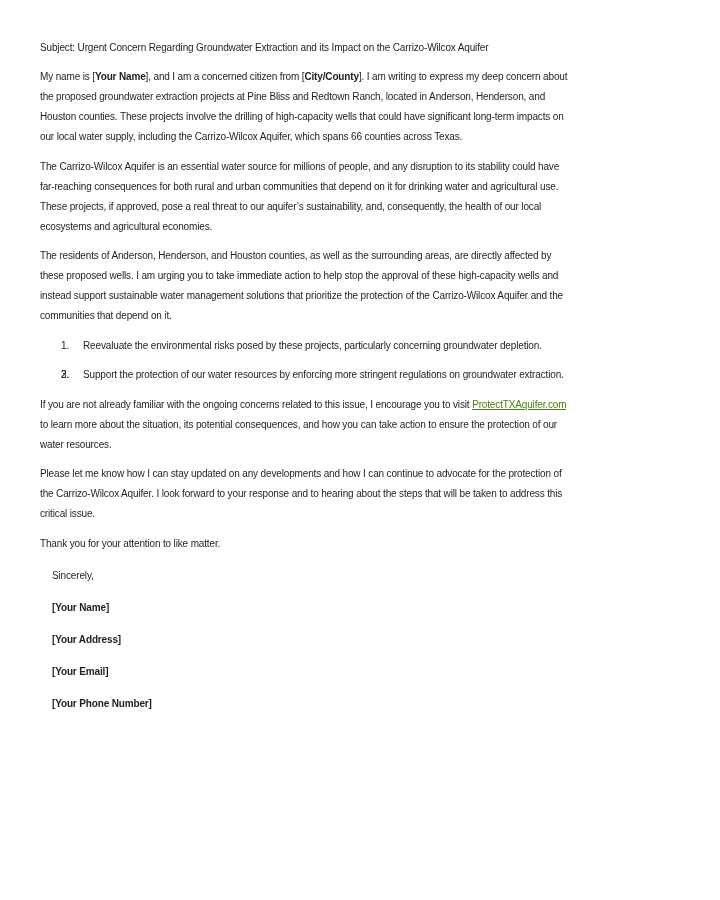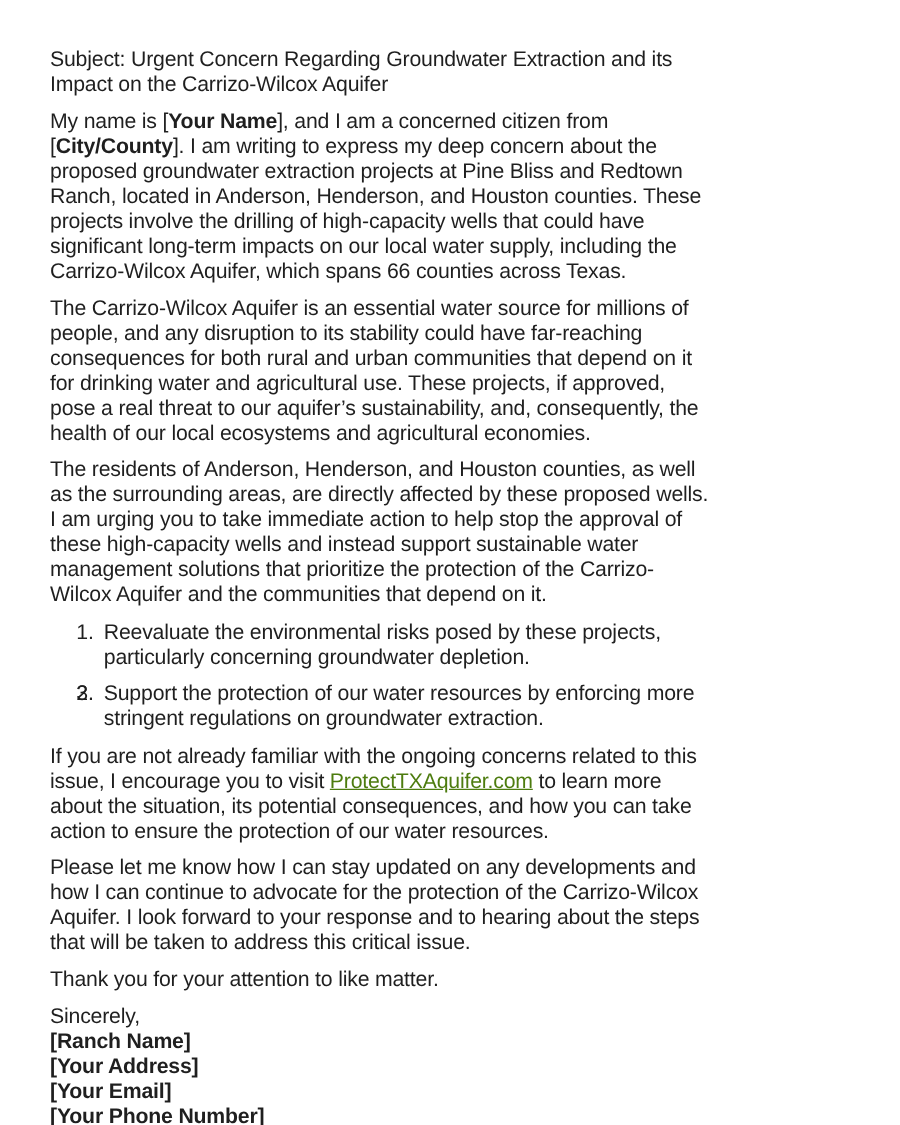"Subject: Urgent Concern Regarding" .page { font-size: 17px -> 10px }
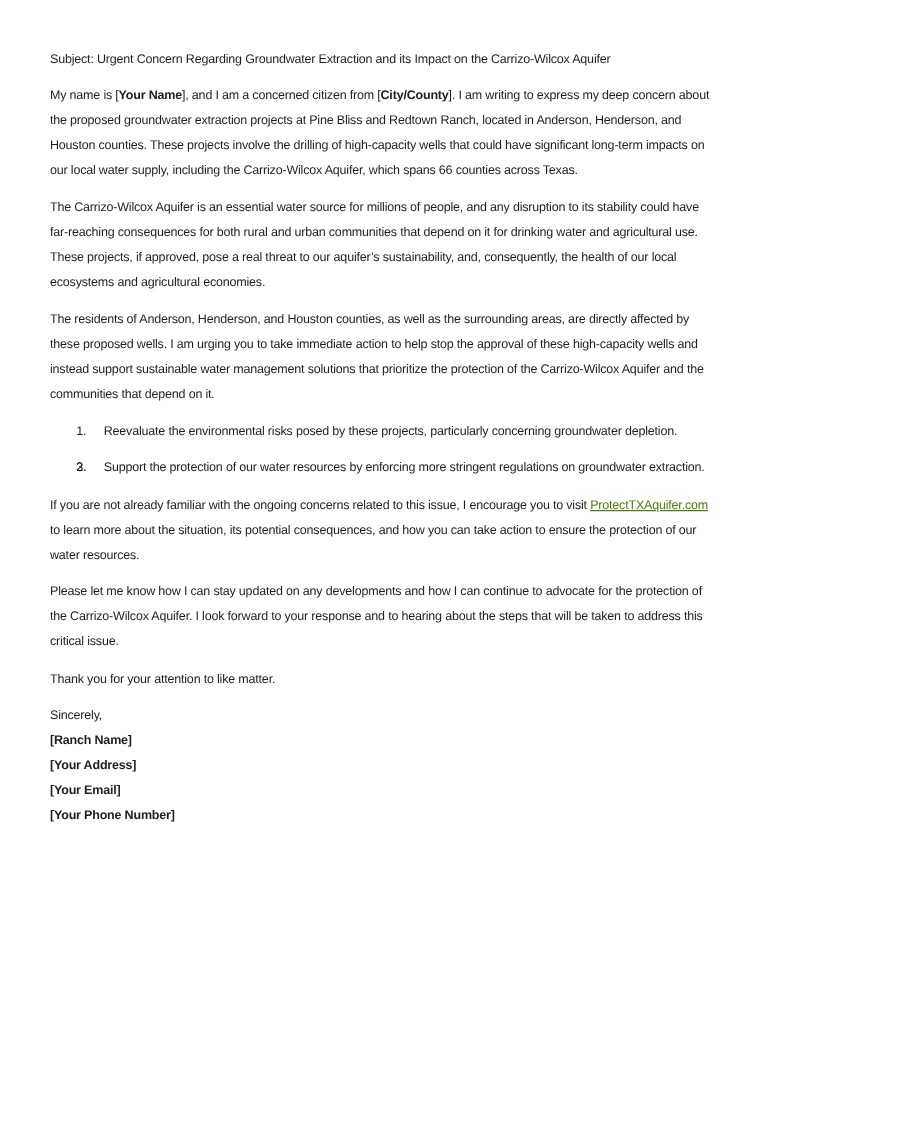"Sincerely," .closing-block p { margin: 0 -> 12px }
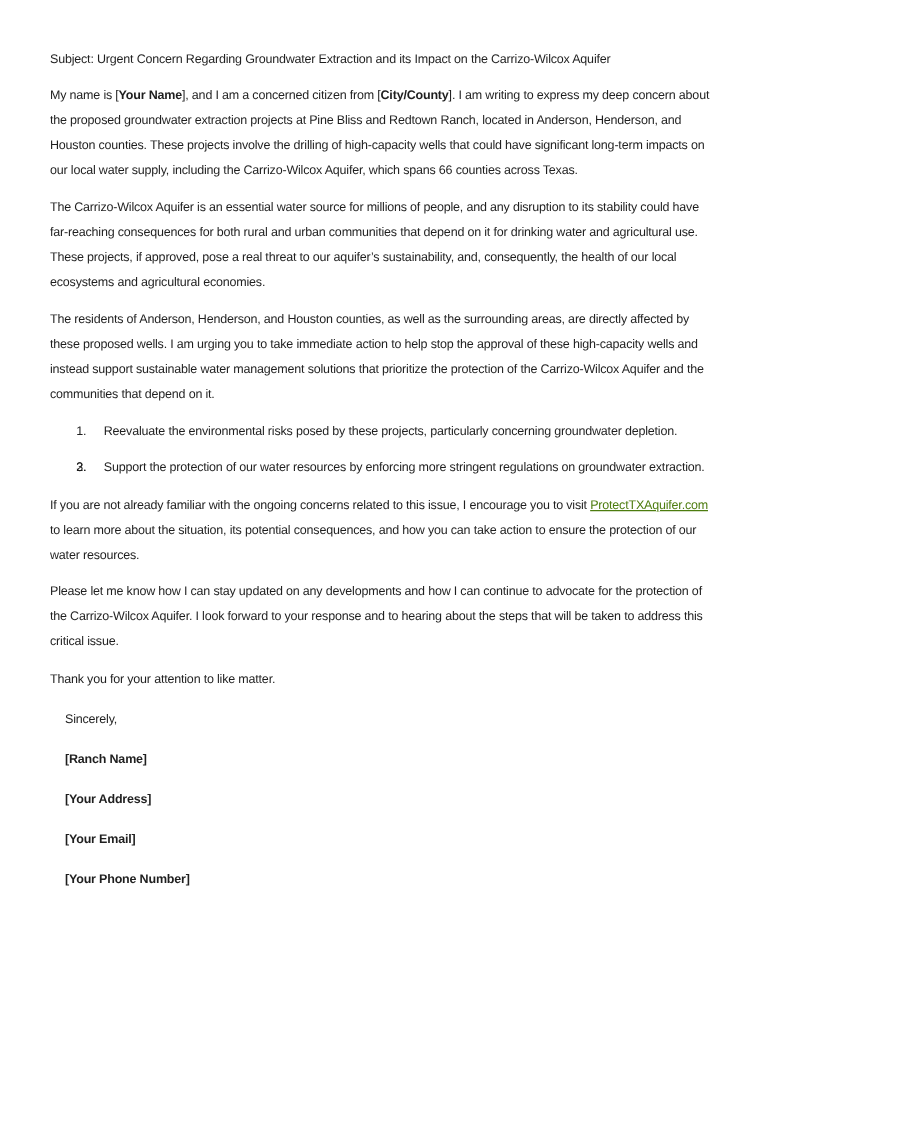"[Ranch Name]" b { text: Ranch -> Your }
